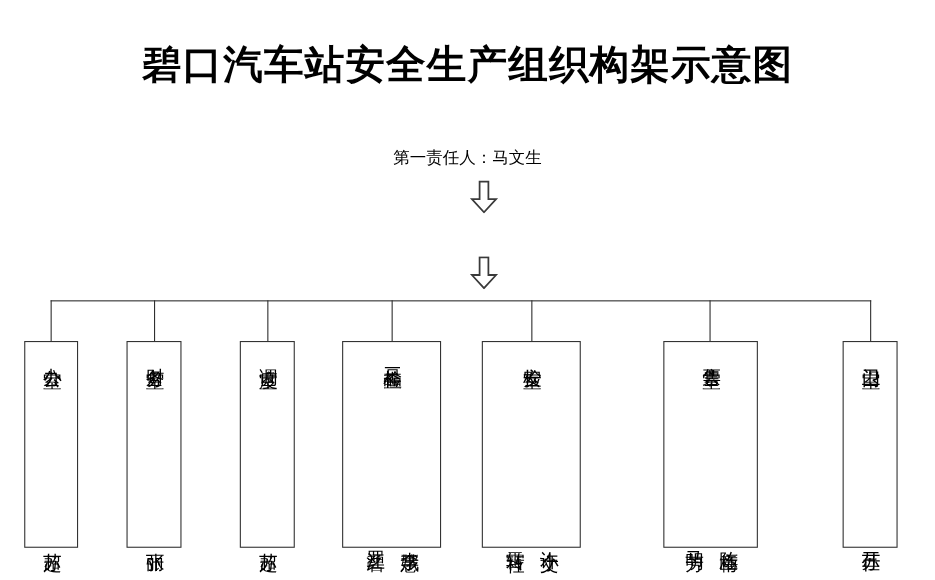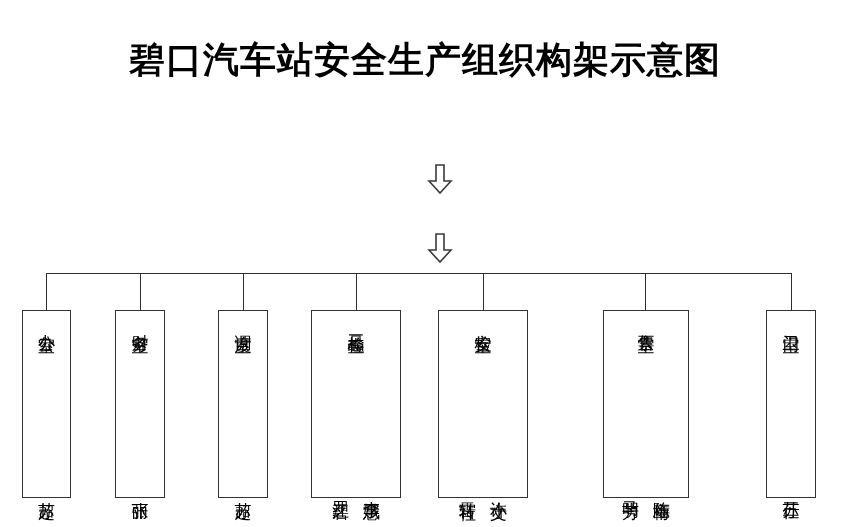"第一责任人：马文生" div.resp-line { html: none -> <div>第一责任人：马文生</div> }
